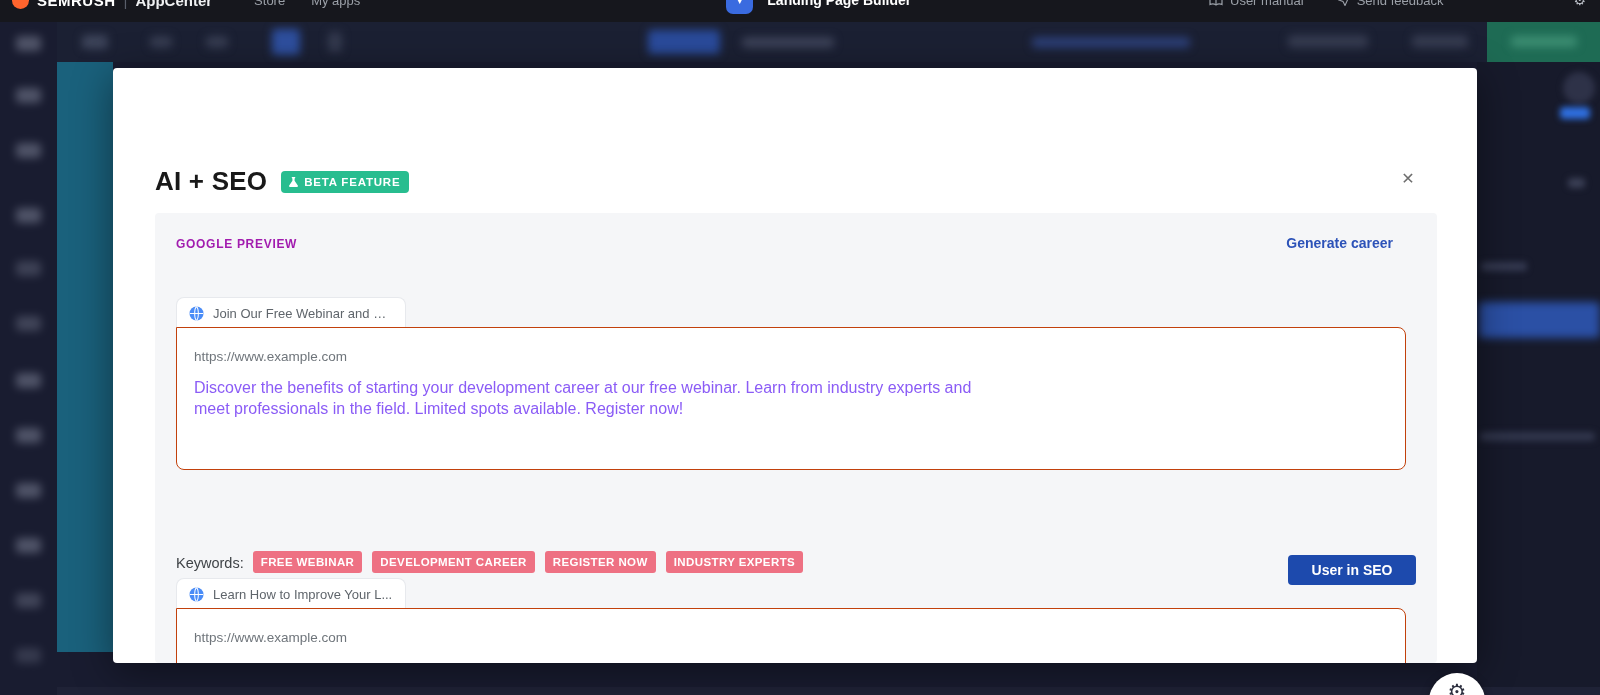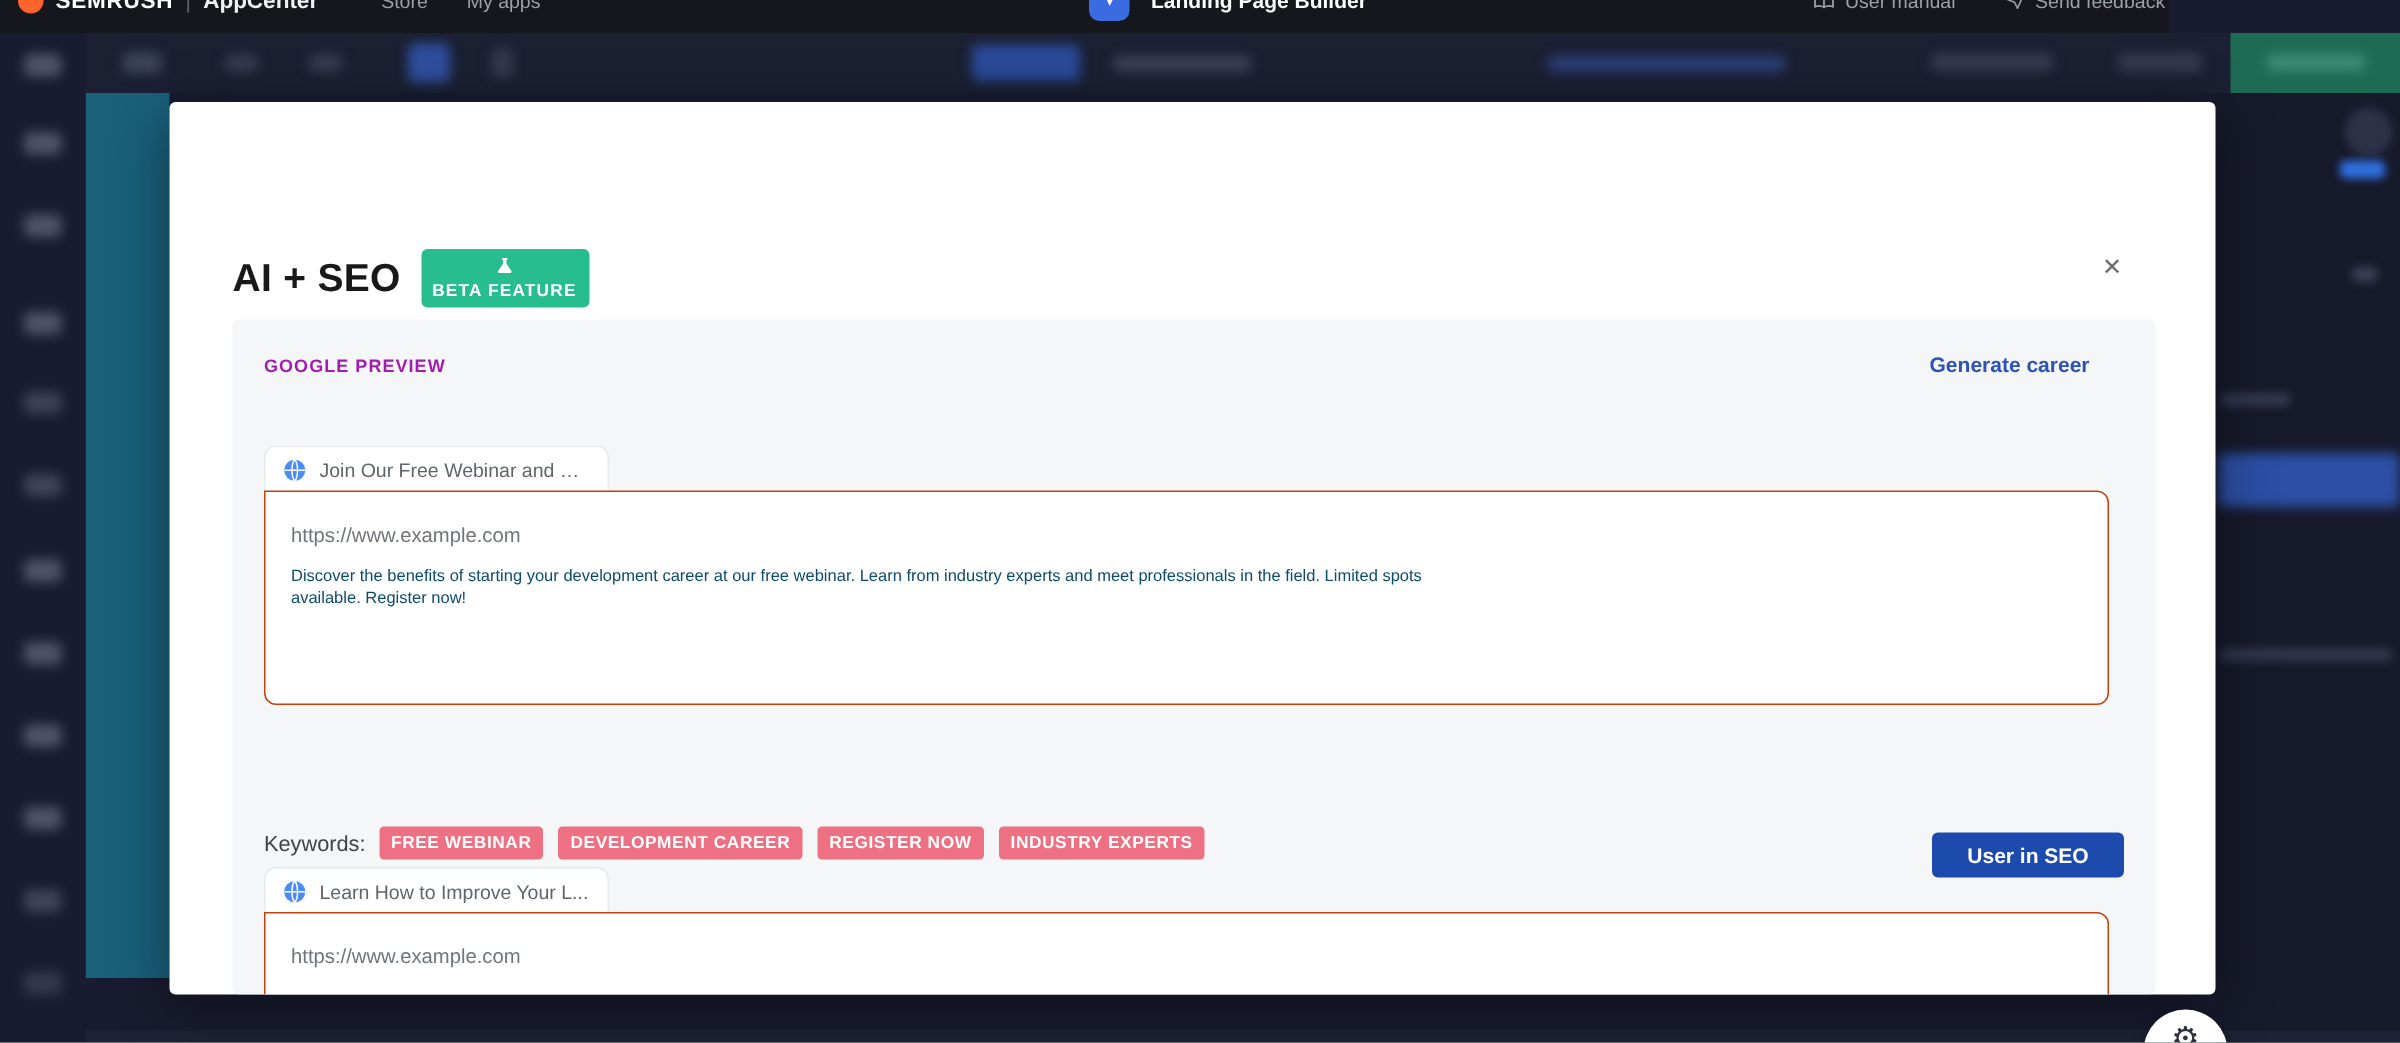"SEMRUSH" .topbar { width: 1446px -> 1600px }
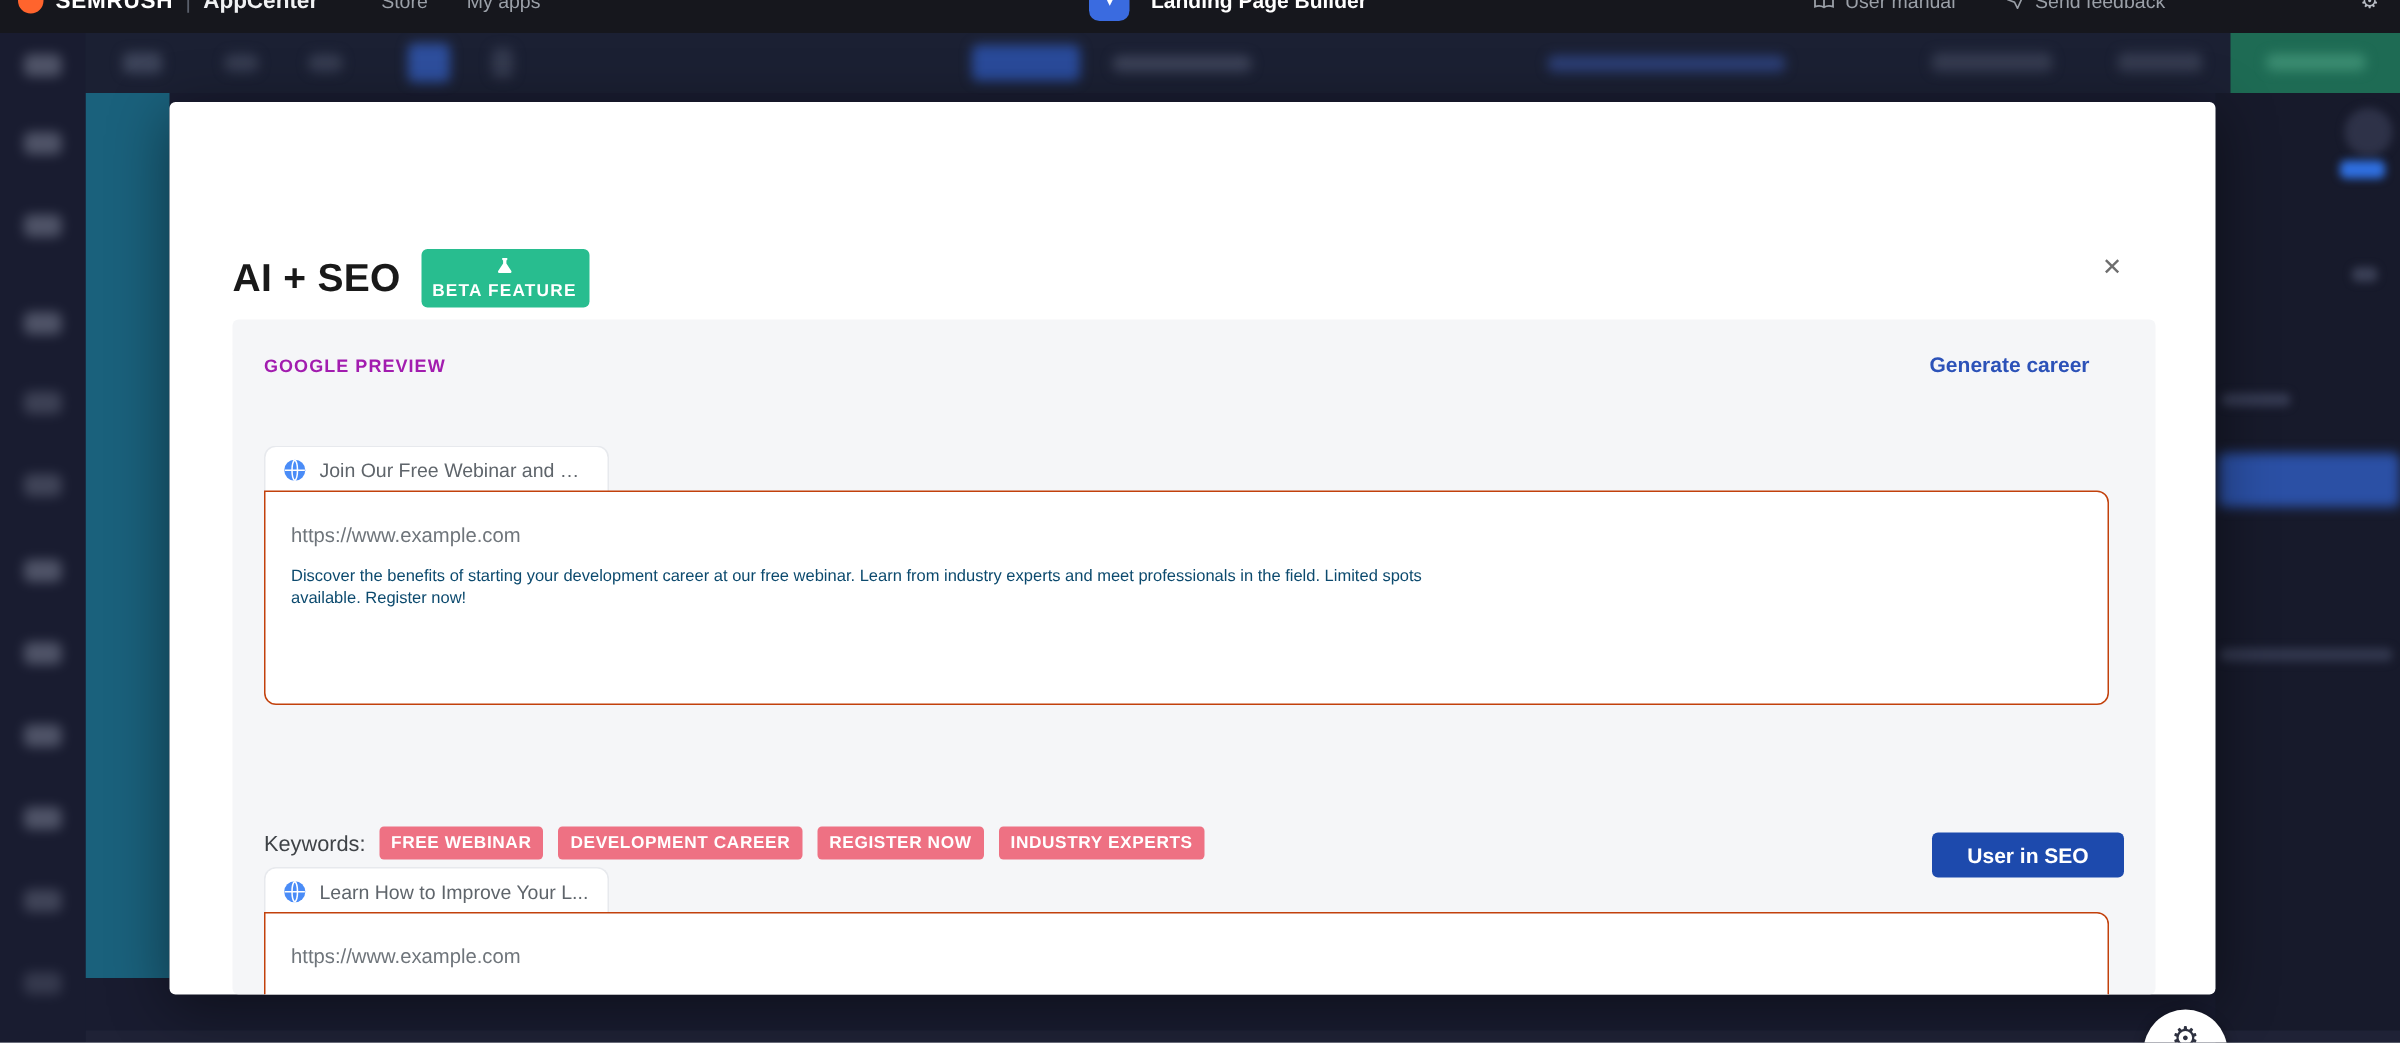"BETA FEATURE" .beta-badge { flex-direction: column -> none }
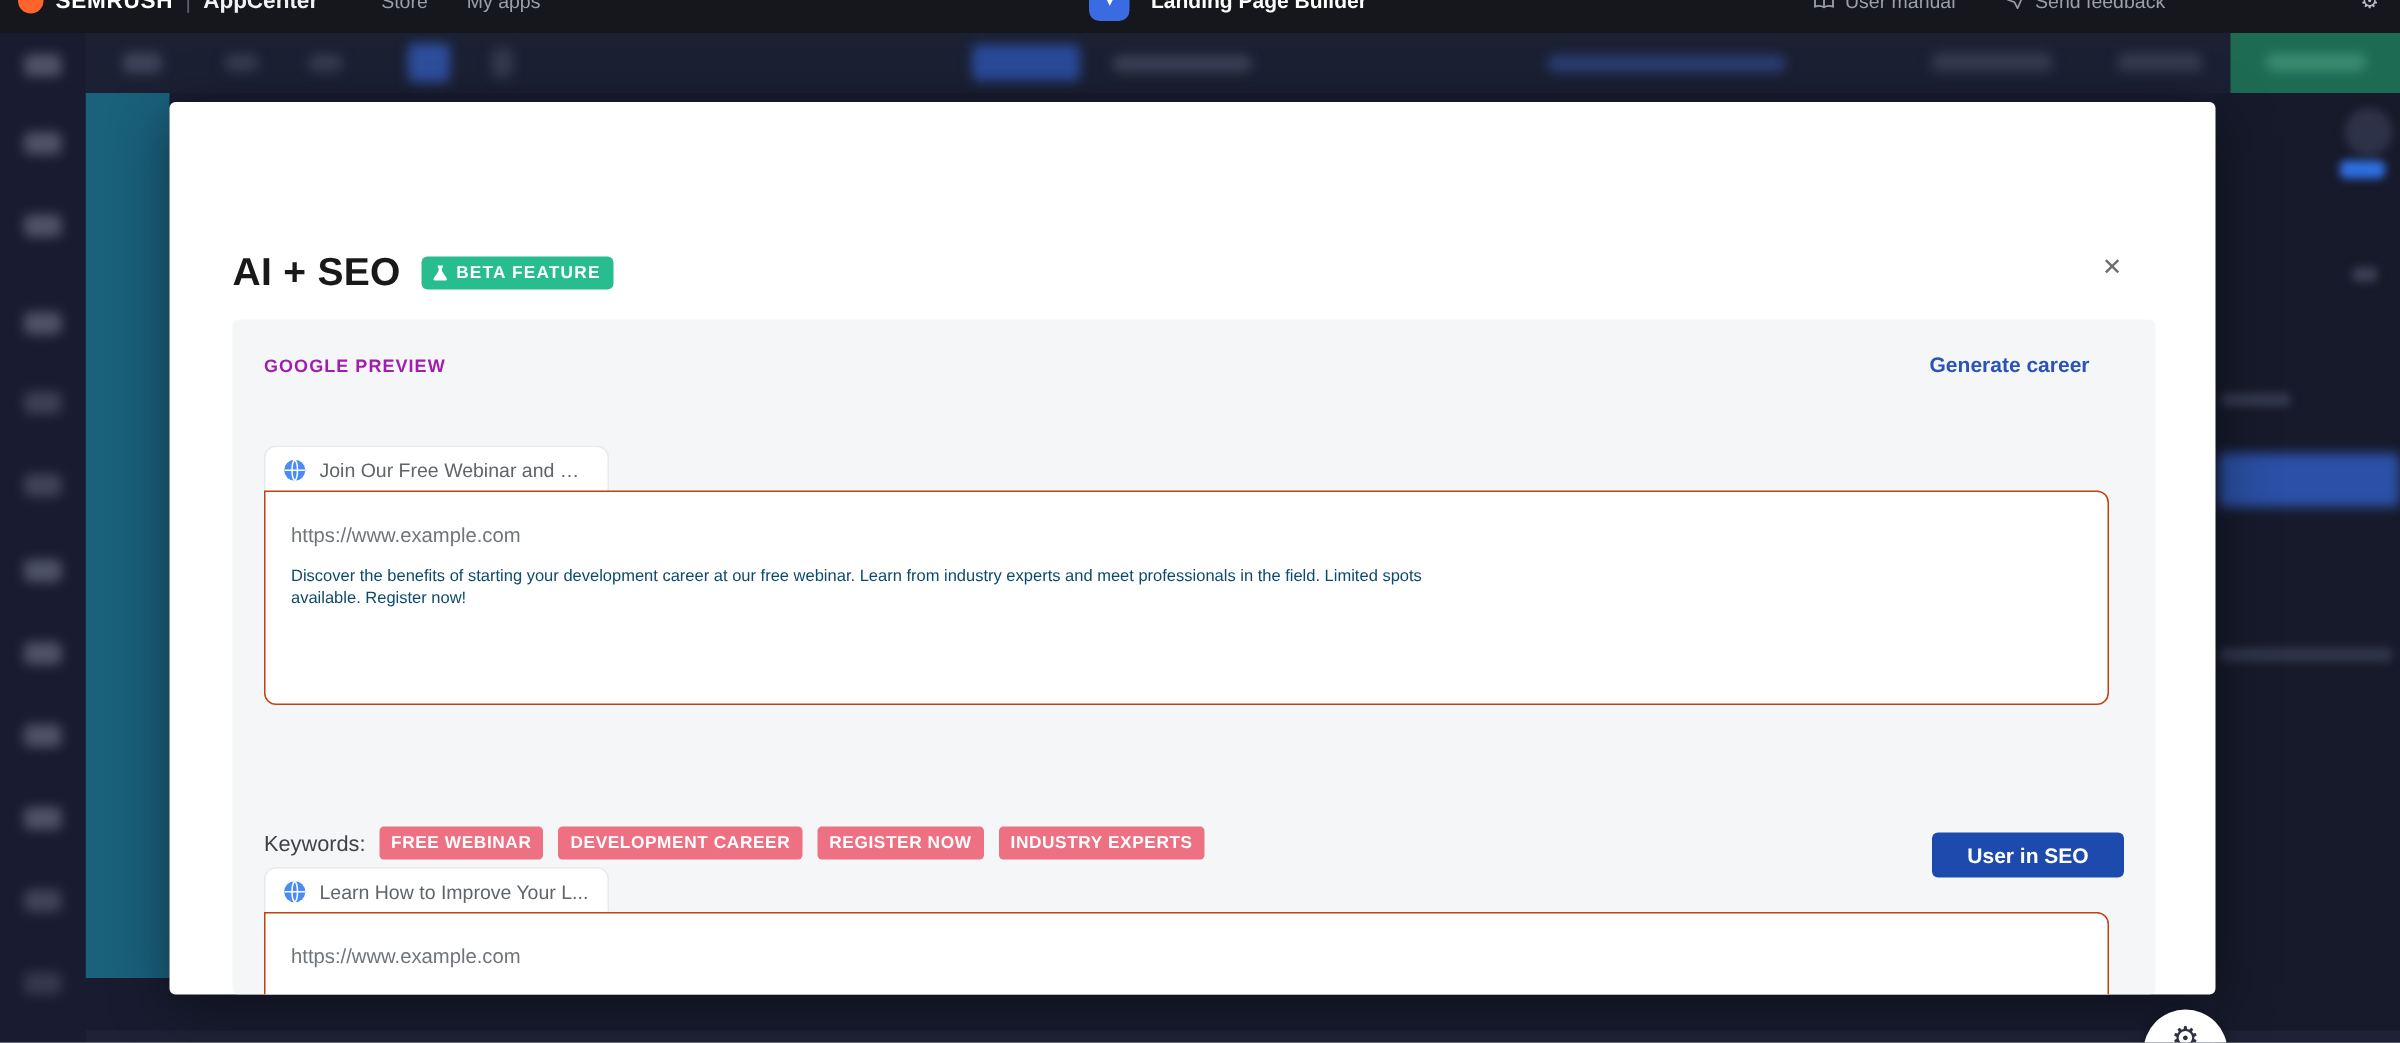"Discover the benefits of starting" .g-desc { color: #0c4a6e -> #8b5cf6; font-size: 11px -> 16px }
